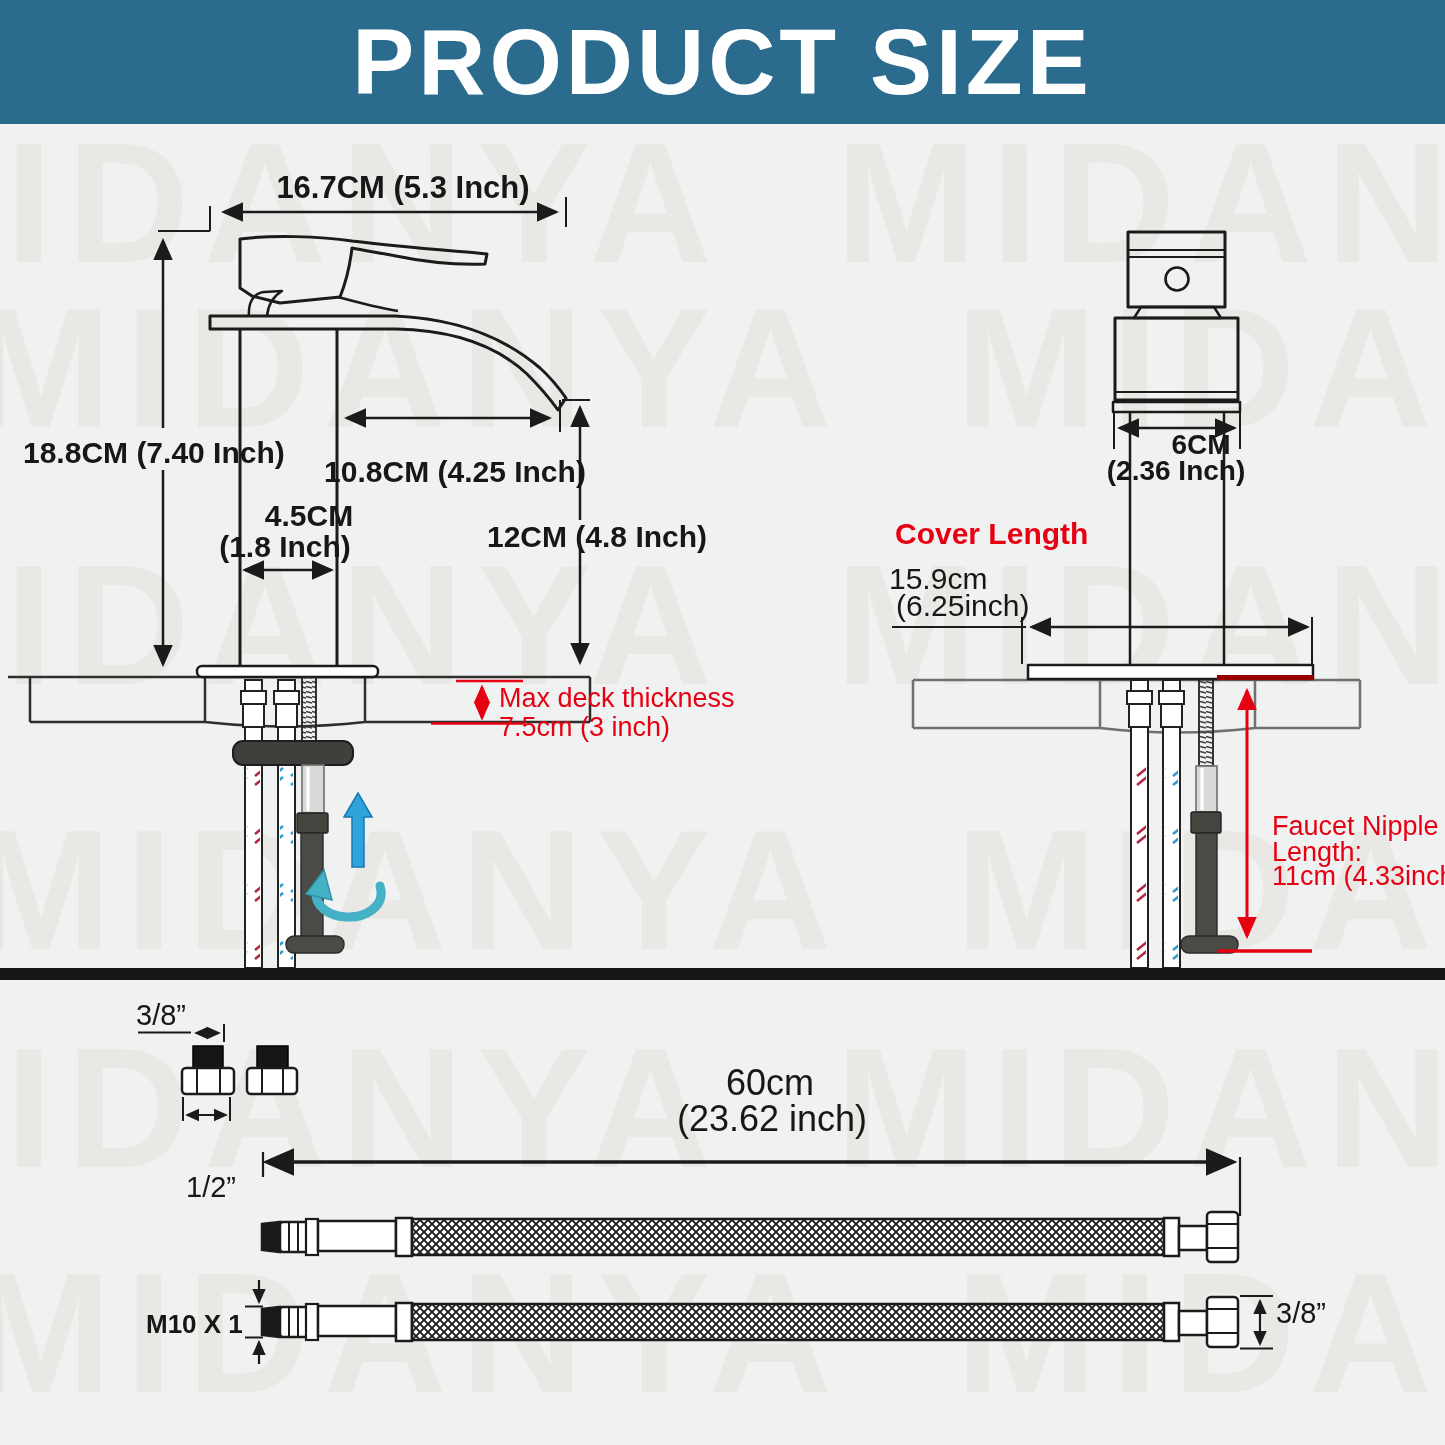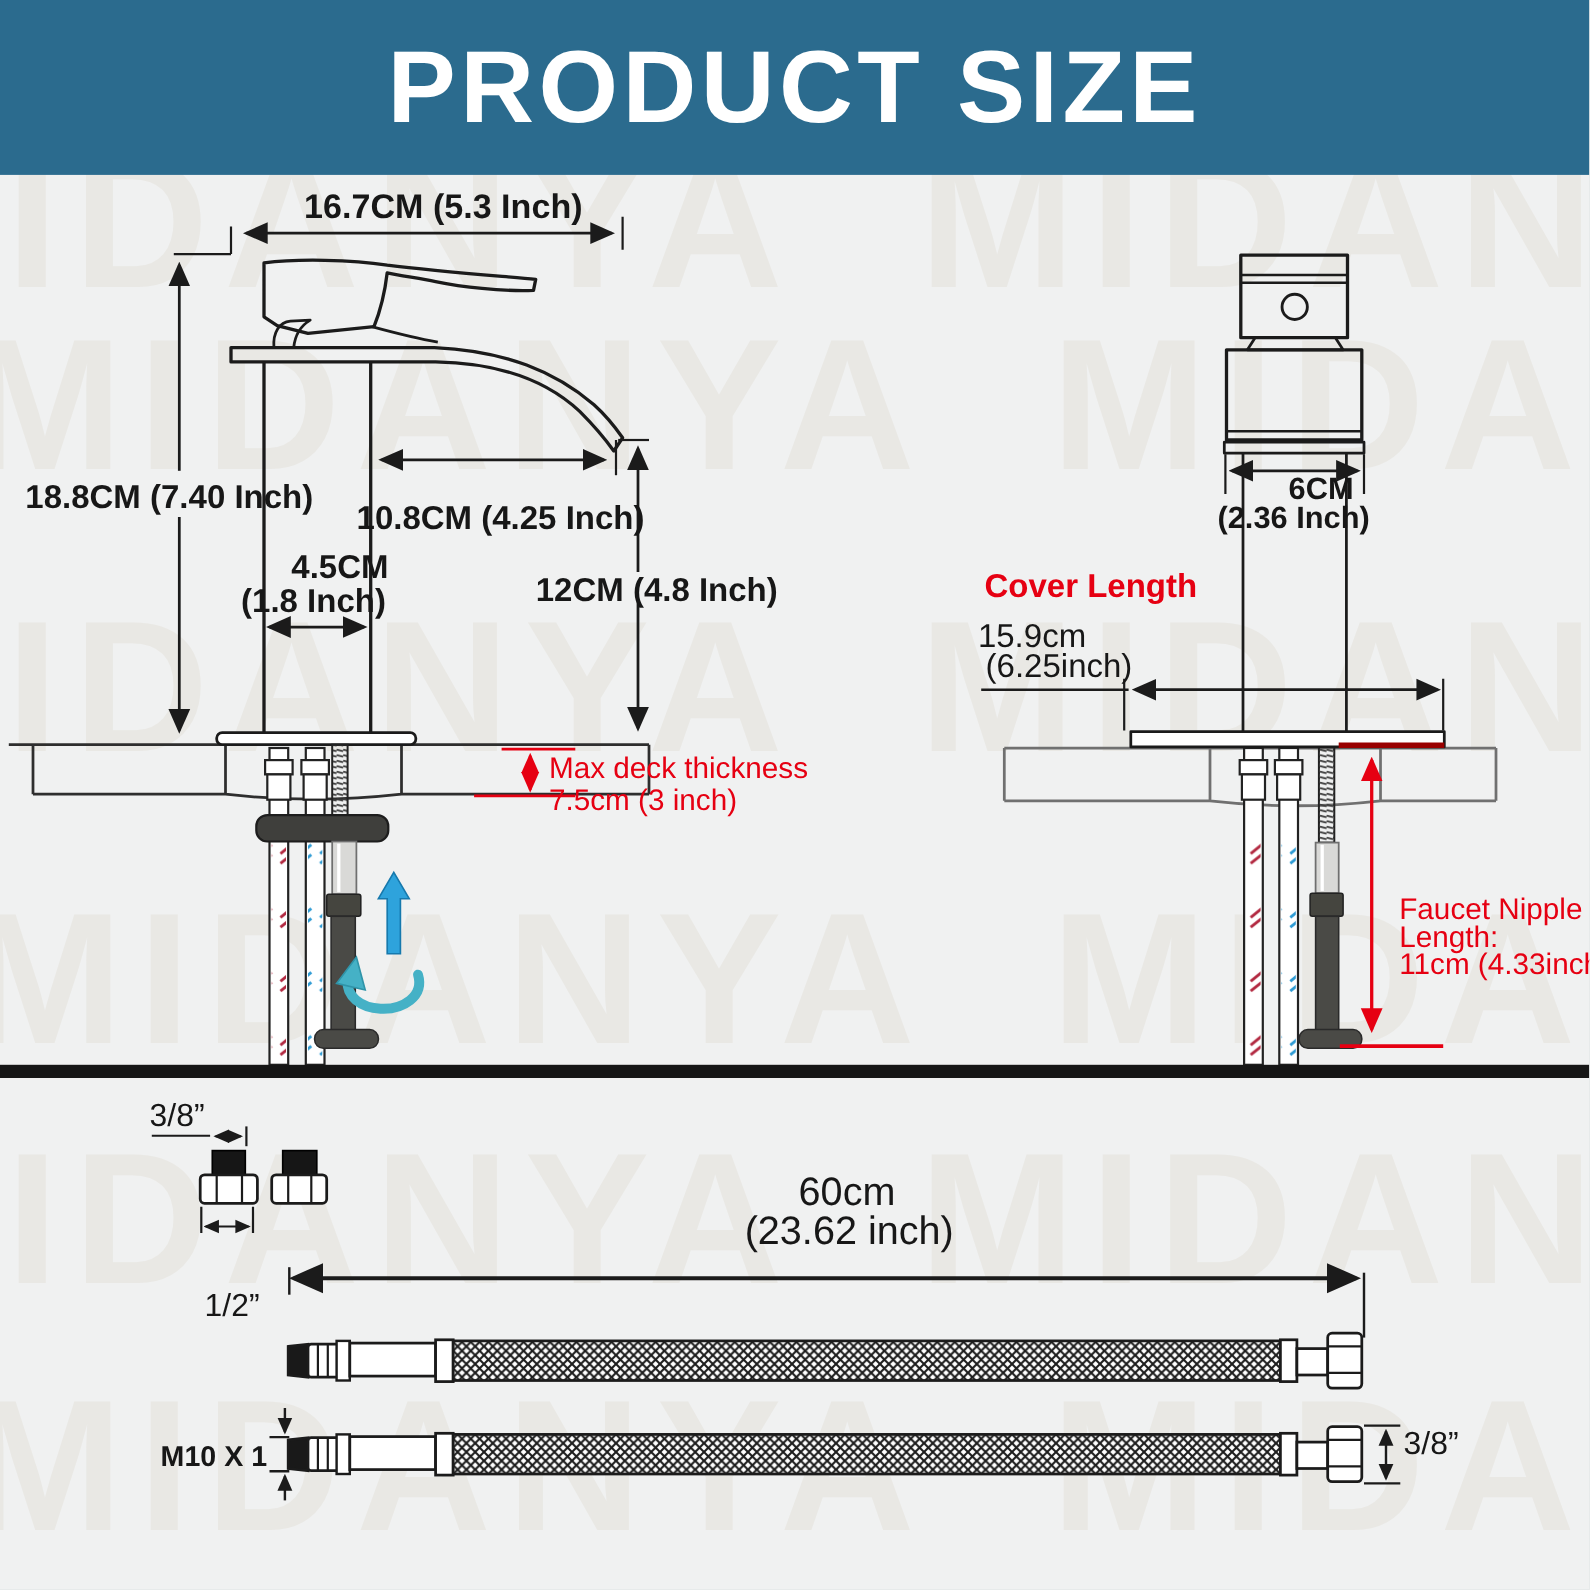"PRODUCT SIZE" .header { height: 159px -> 124px }
